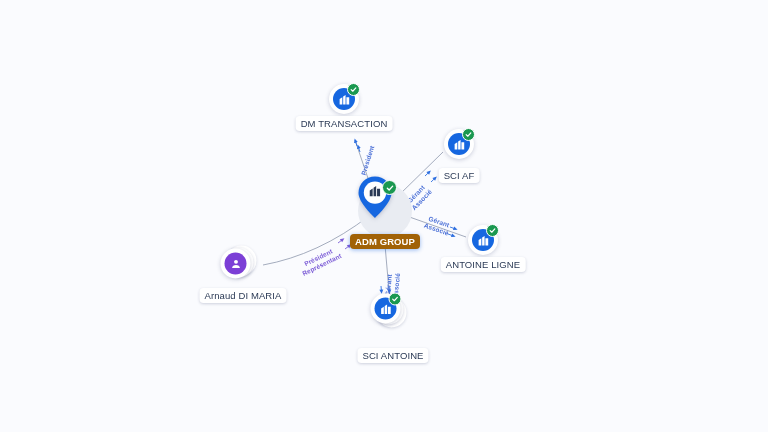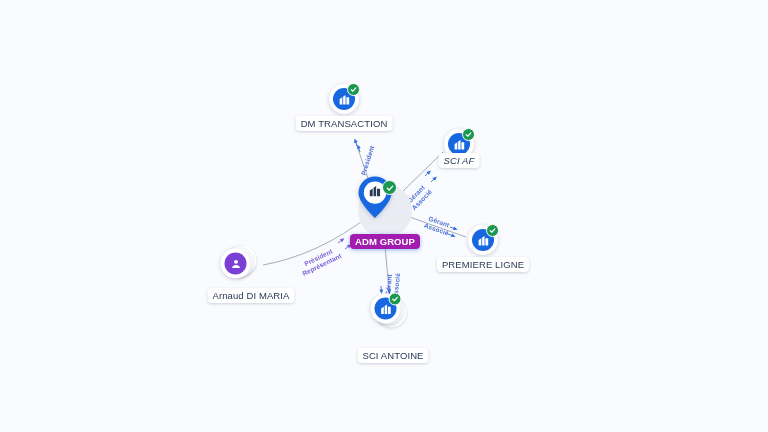"SCI AF" div.label { font-style: italic -> none; top: 9px -> 24px }
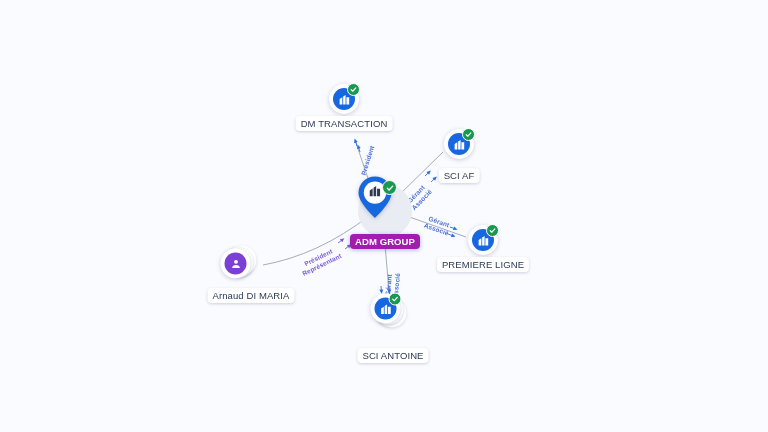"ADM GROUP" .label.selected { background: #a21caf -> #a16207 }
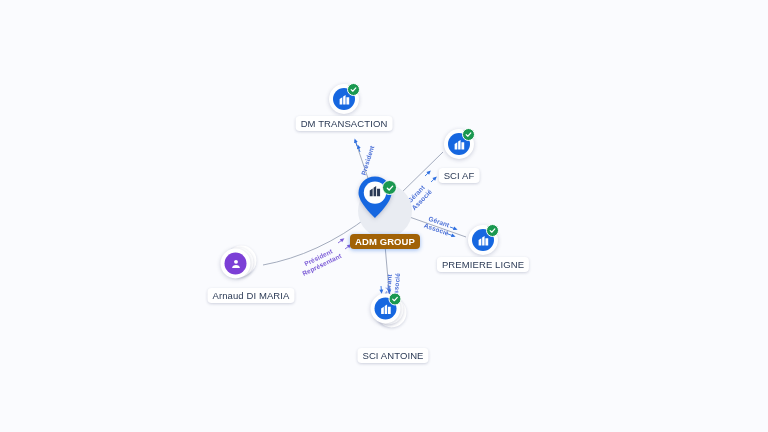"PREMIERE LIGNE" div.label { text: PREMIERE -> ANTOINE }
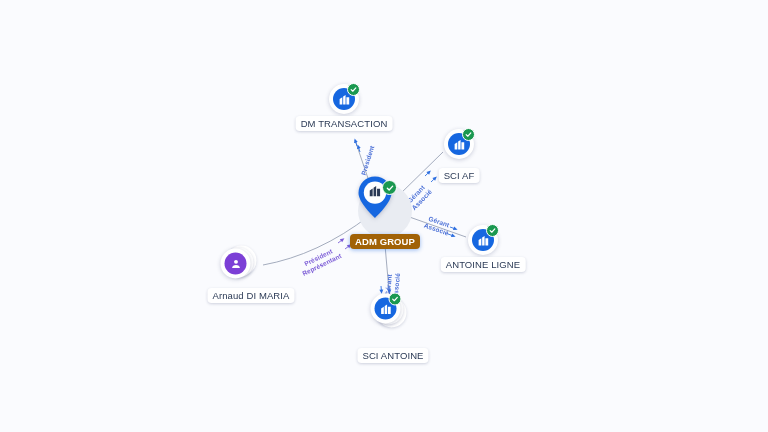"Arnaud DI MARIA" div.label { left: 8px -> 0 }
